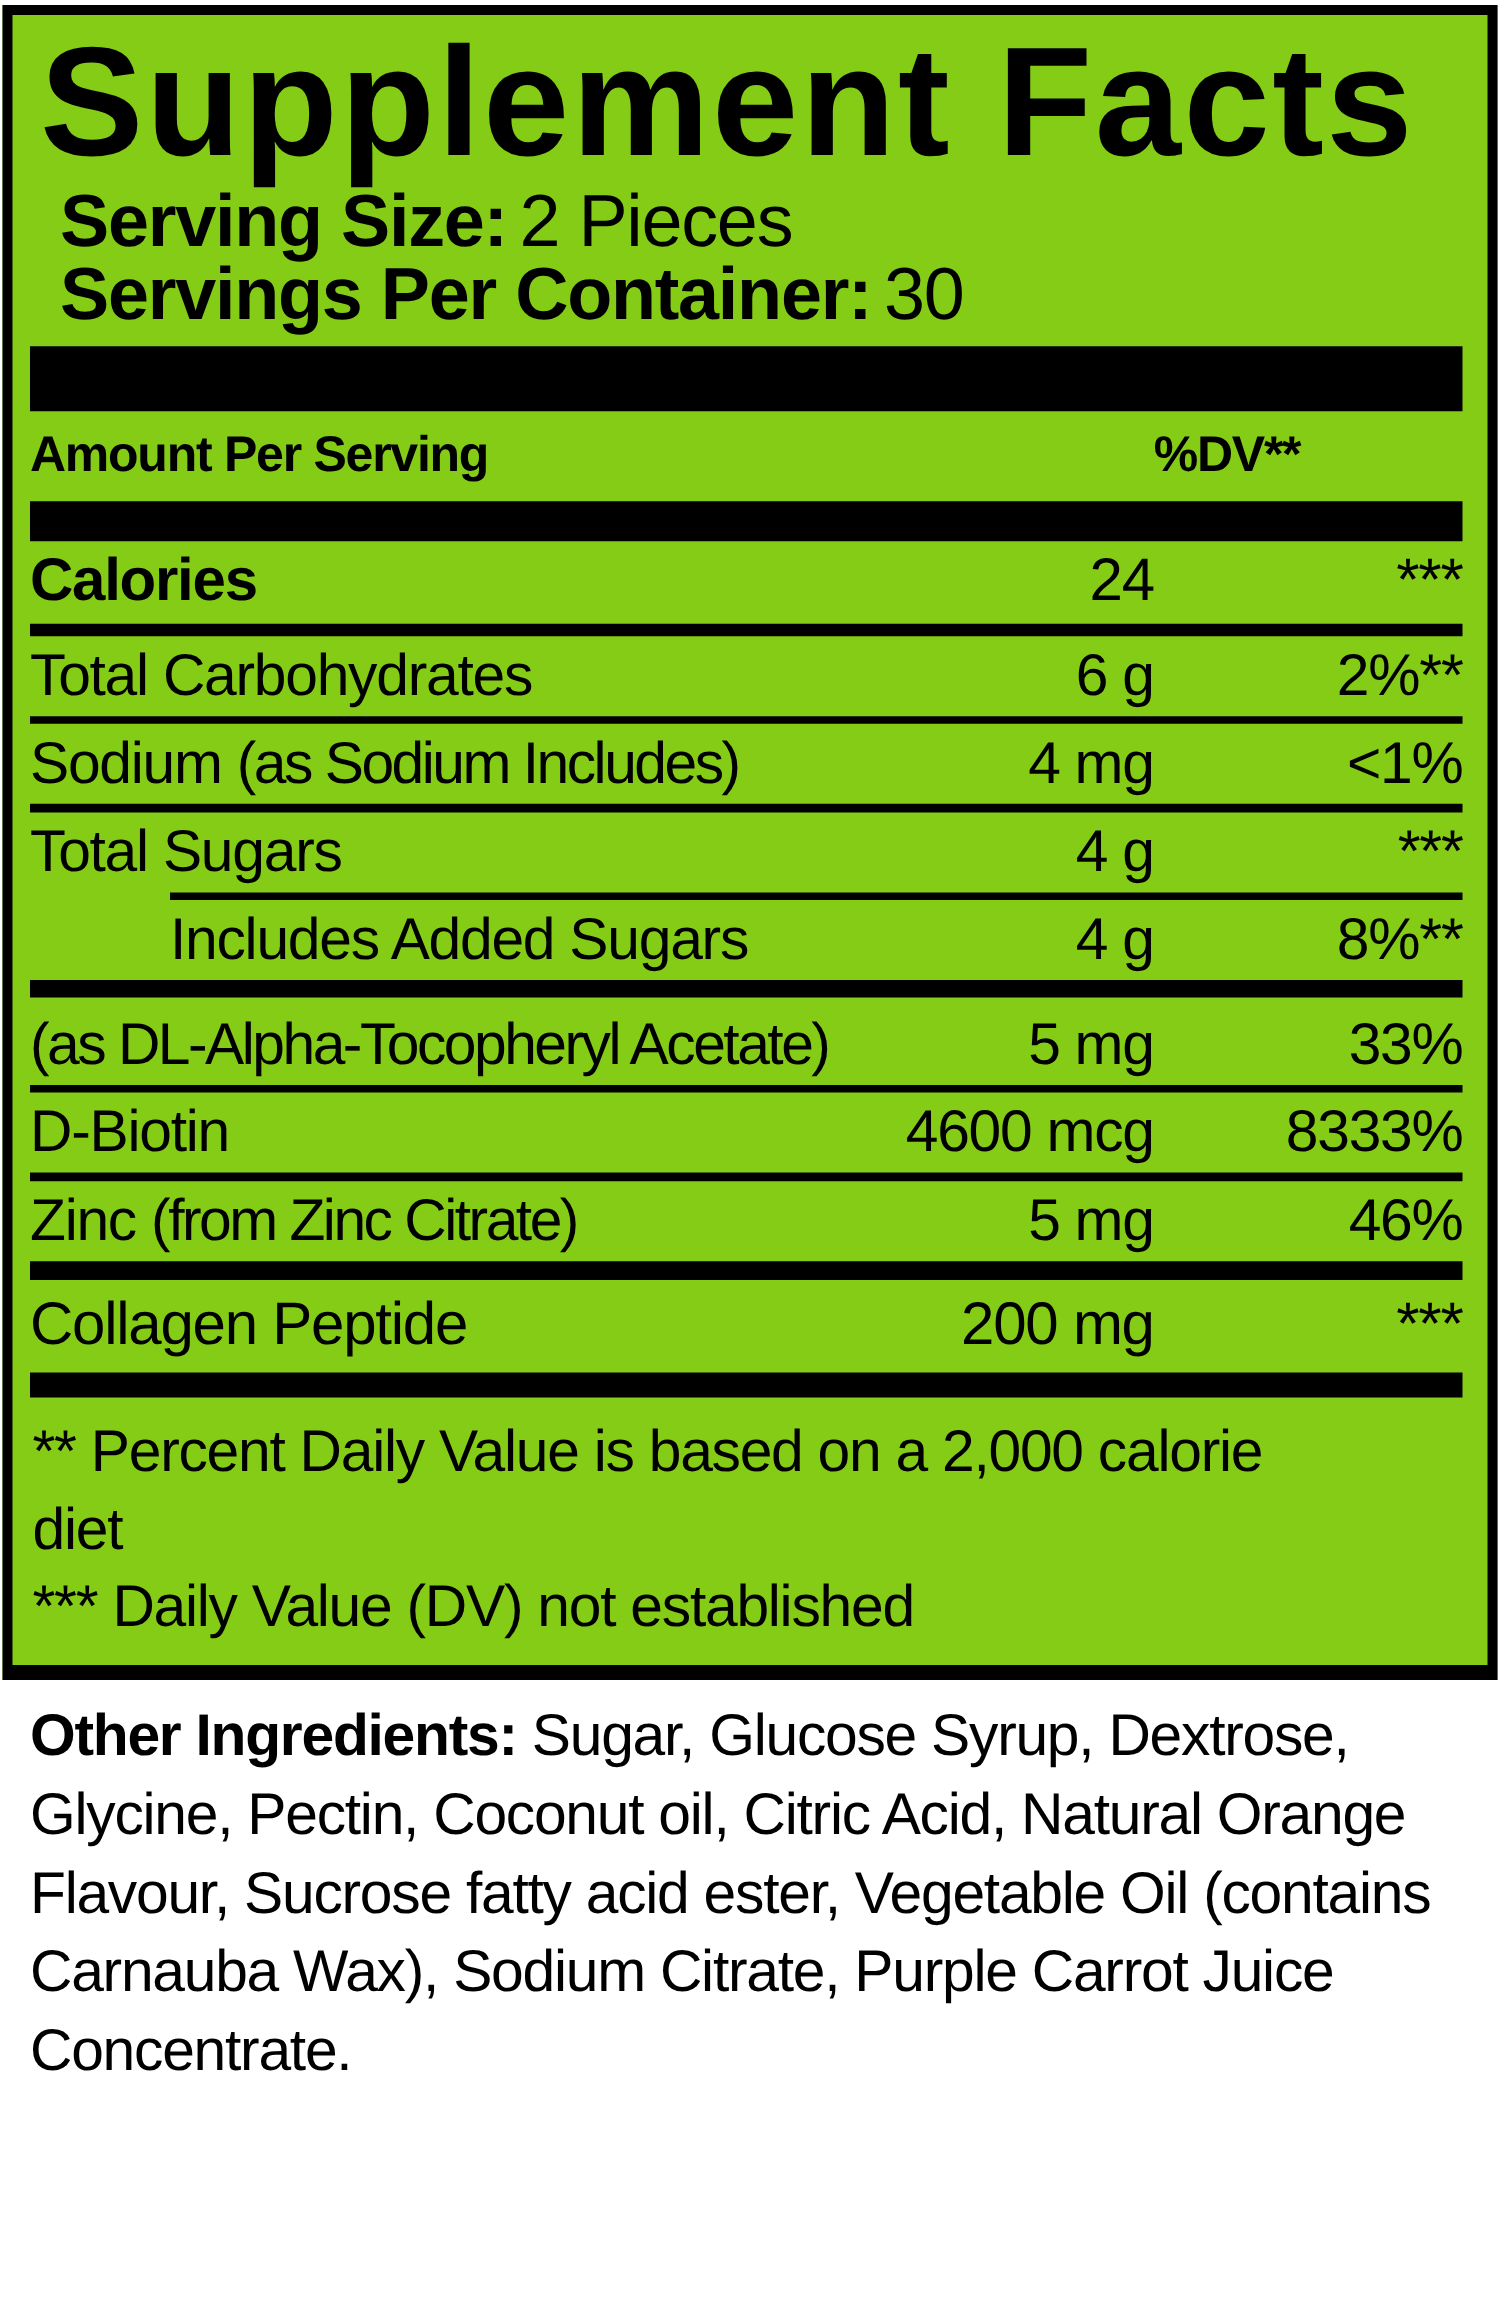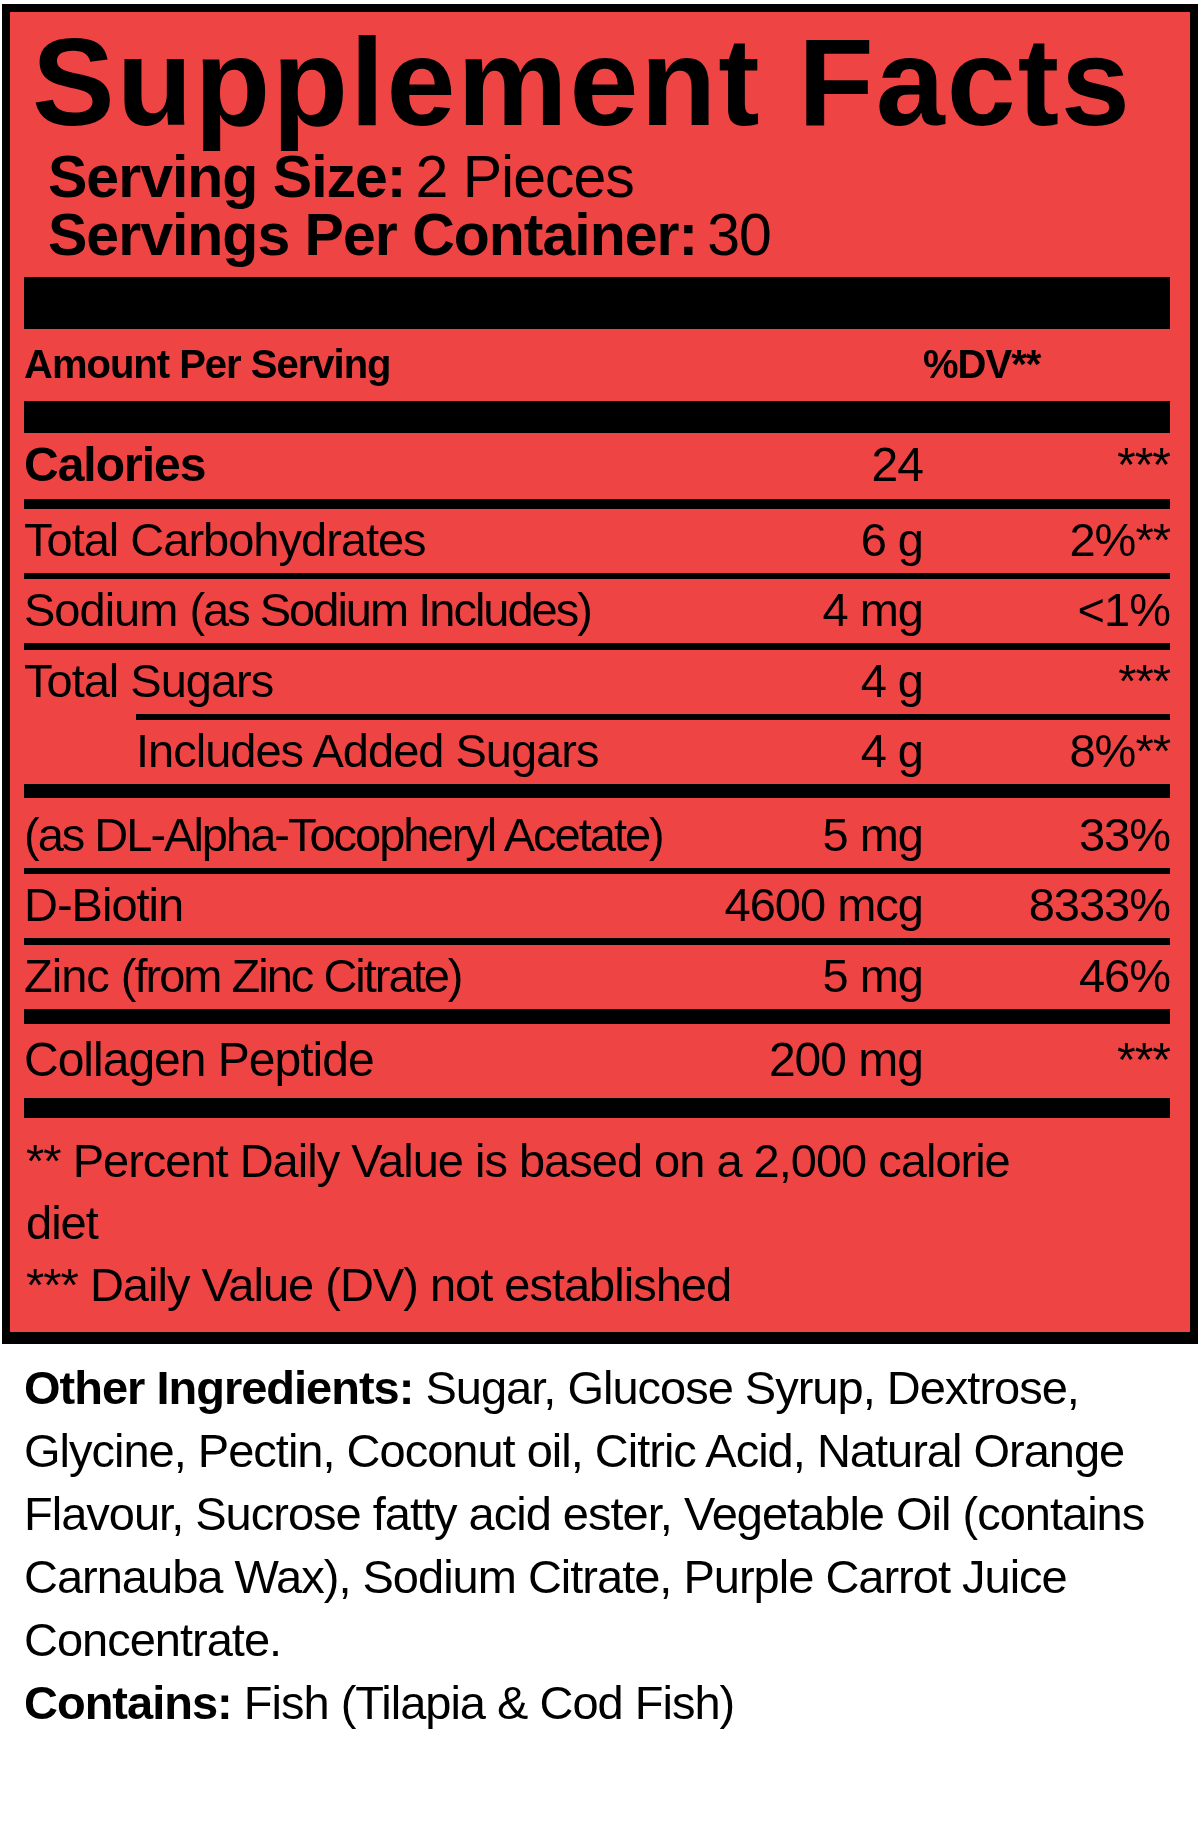"Supplement Facts" .box { background: #ef4444 -> #84cc16 }
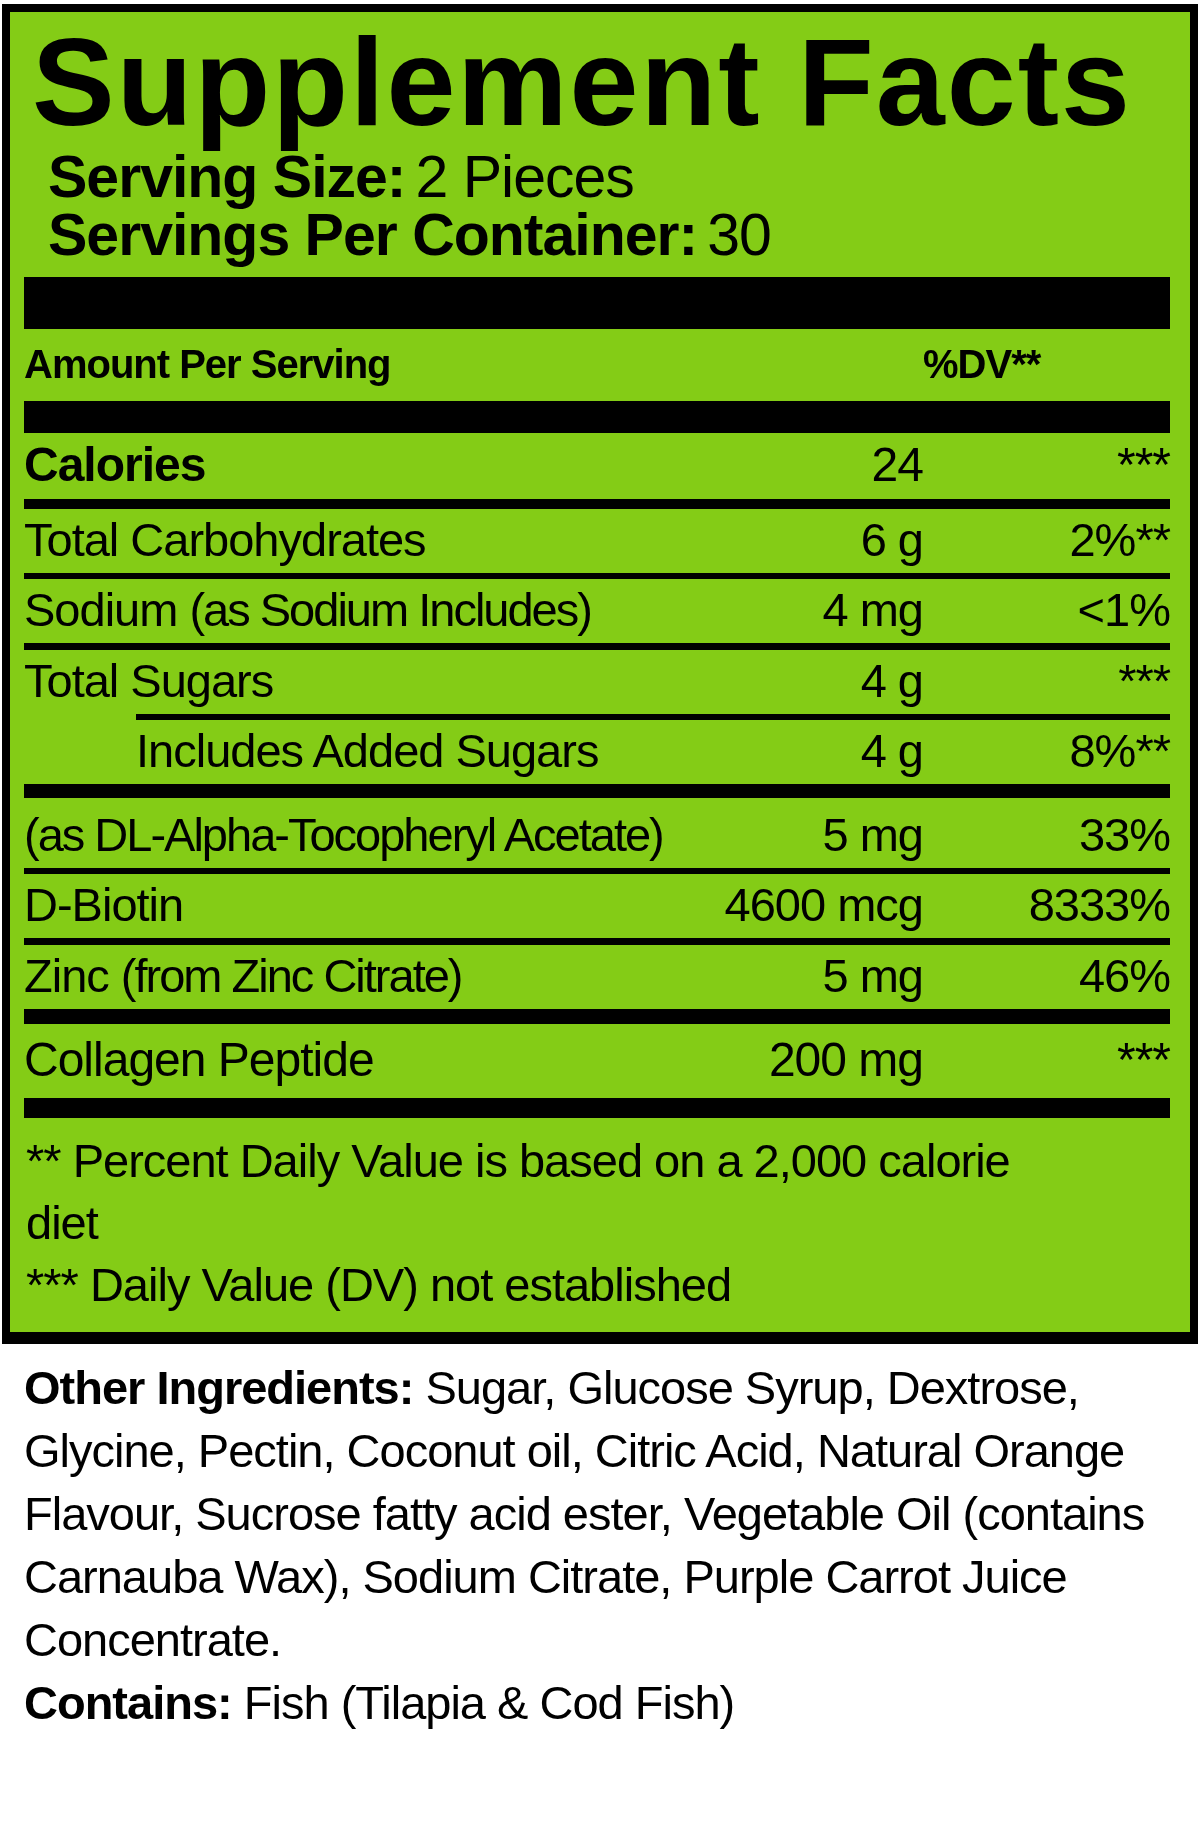"Contains: Fish (Tilapia & Cod" div.contains-line { html: <div> <span>Contains:</span> <span>Fish (Tilapia &amp; Cod Fish)</span> </div> -> none }
